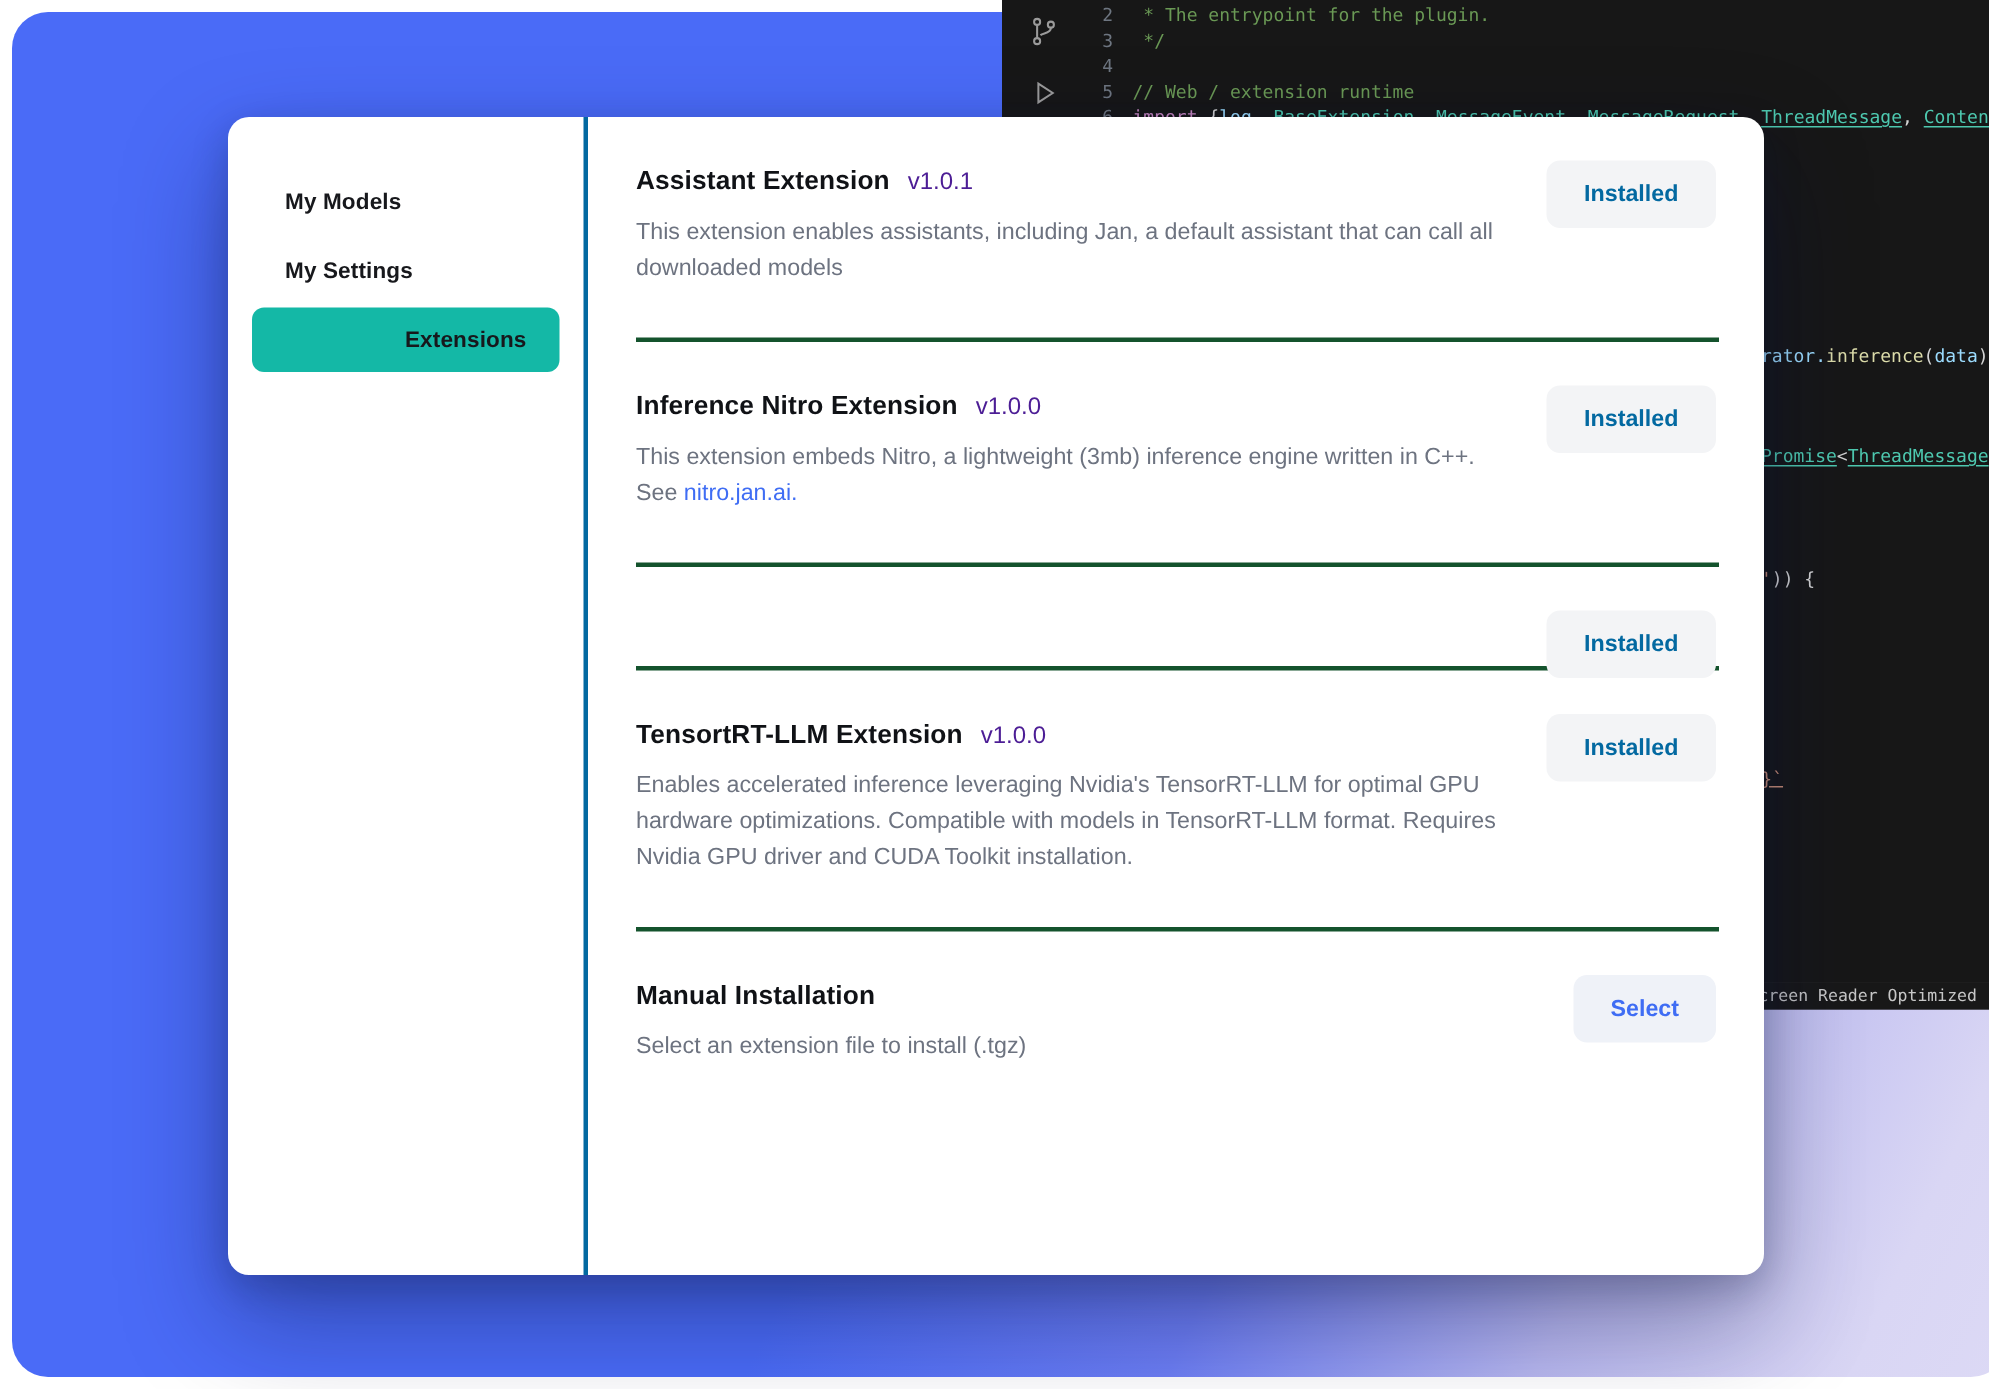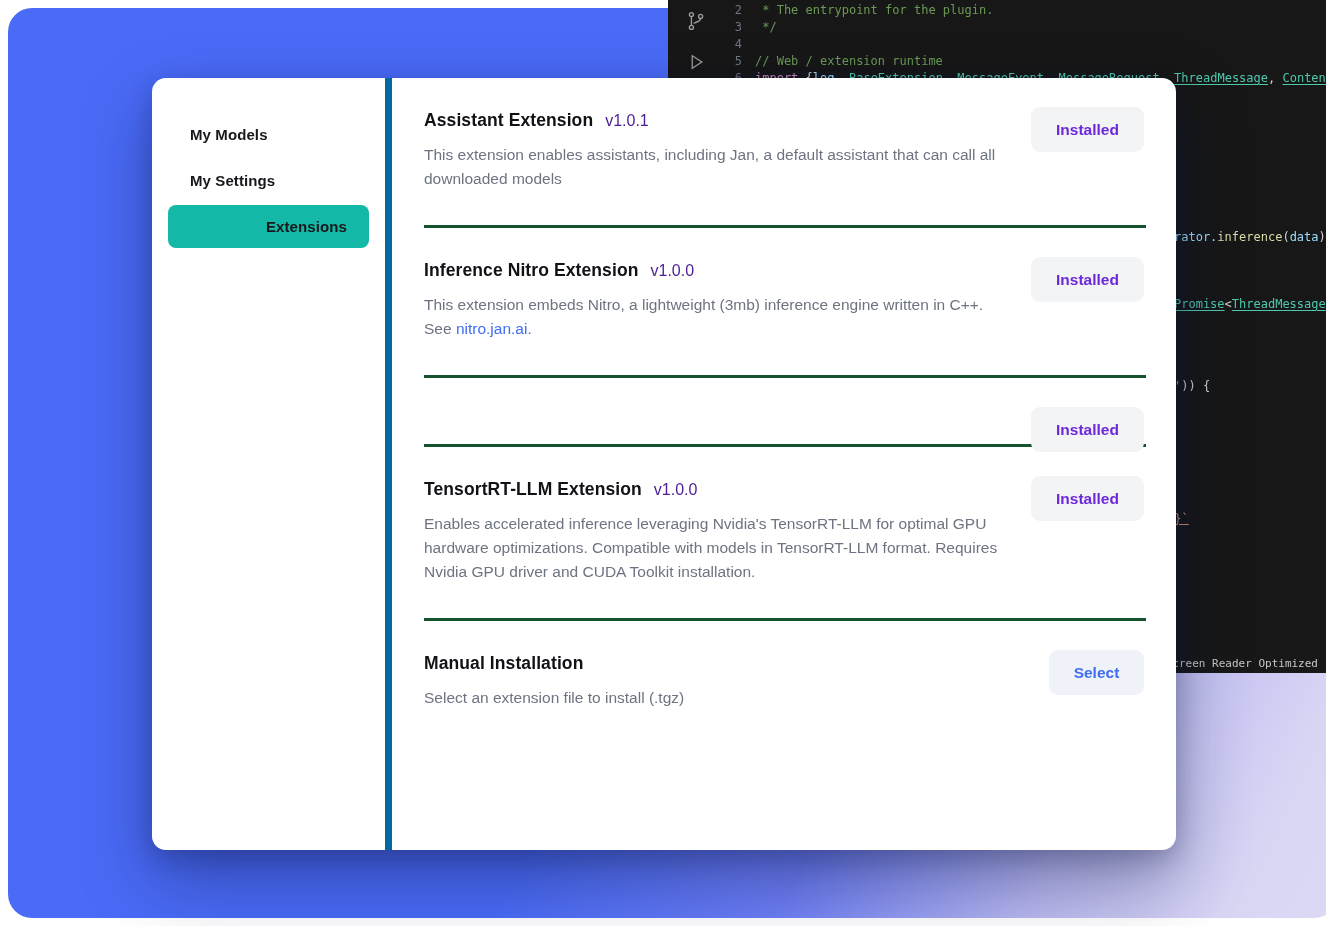"My Models" .sidebar { border-right: 7px solid #0369a1 -> 3px solid #0369a1 }
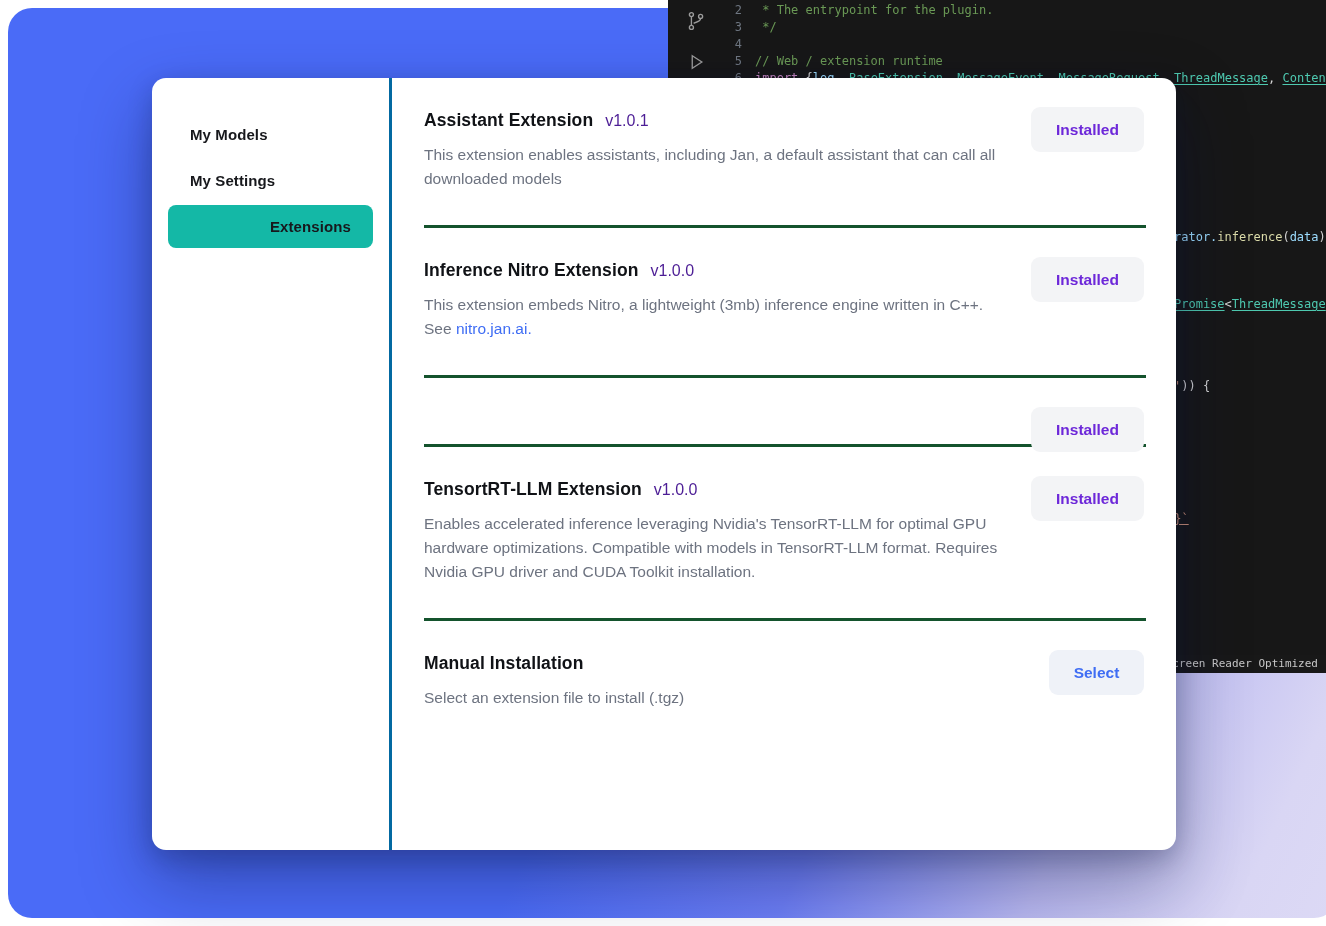"Installed" .btn { color: #6d28d9 -> #0369a1 }
